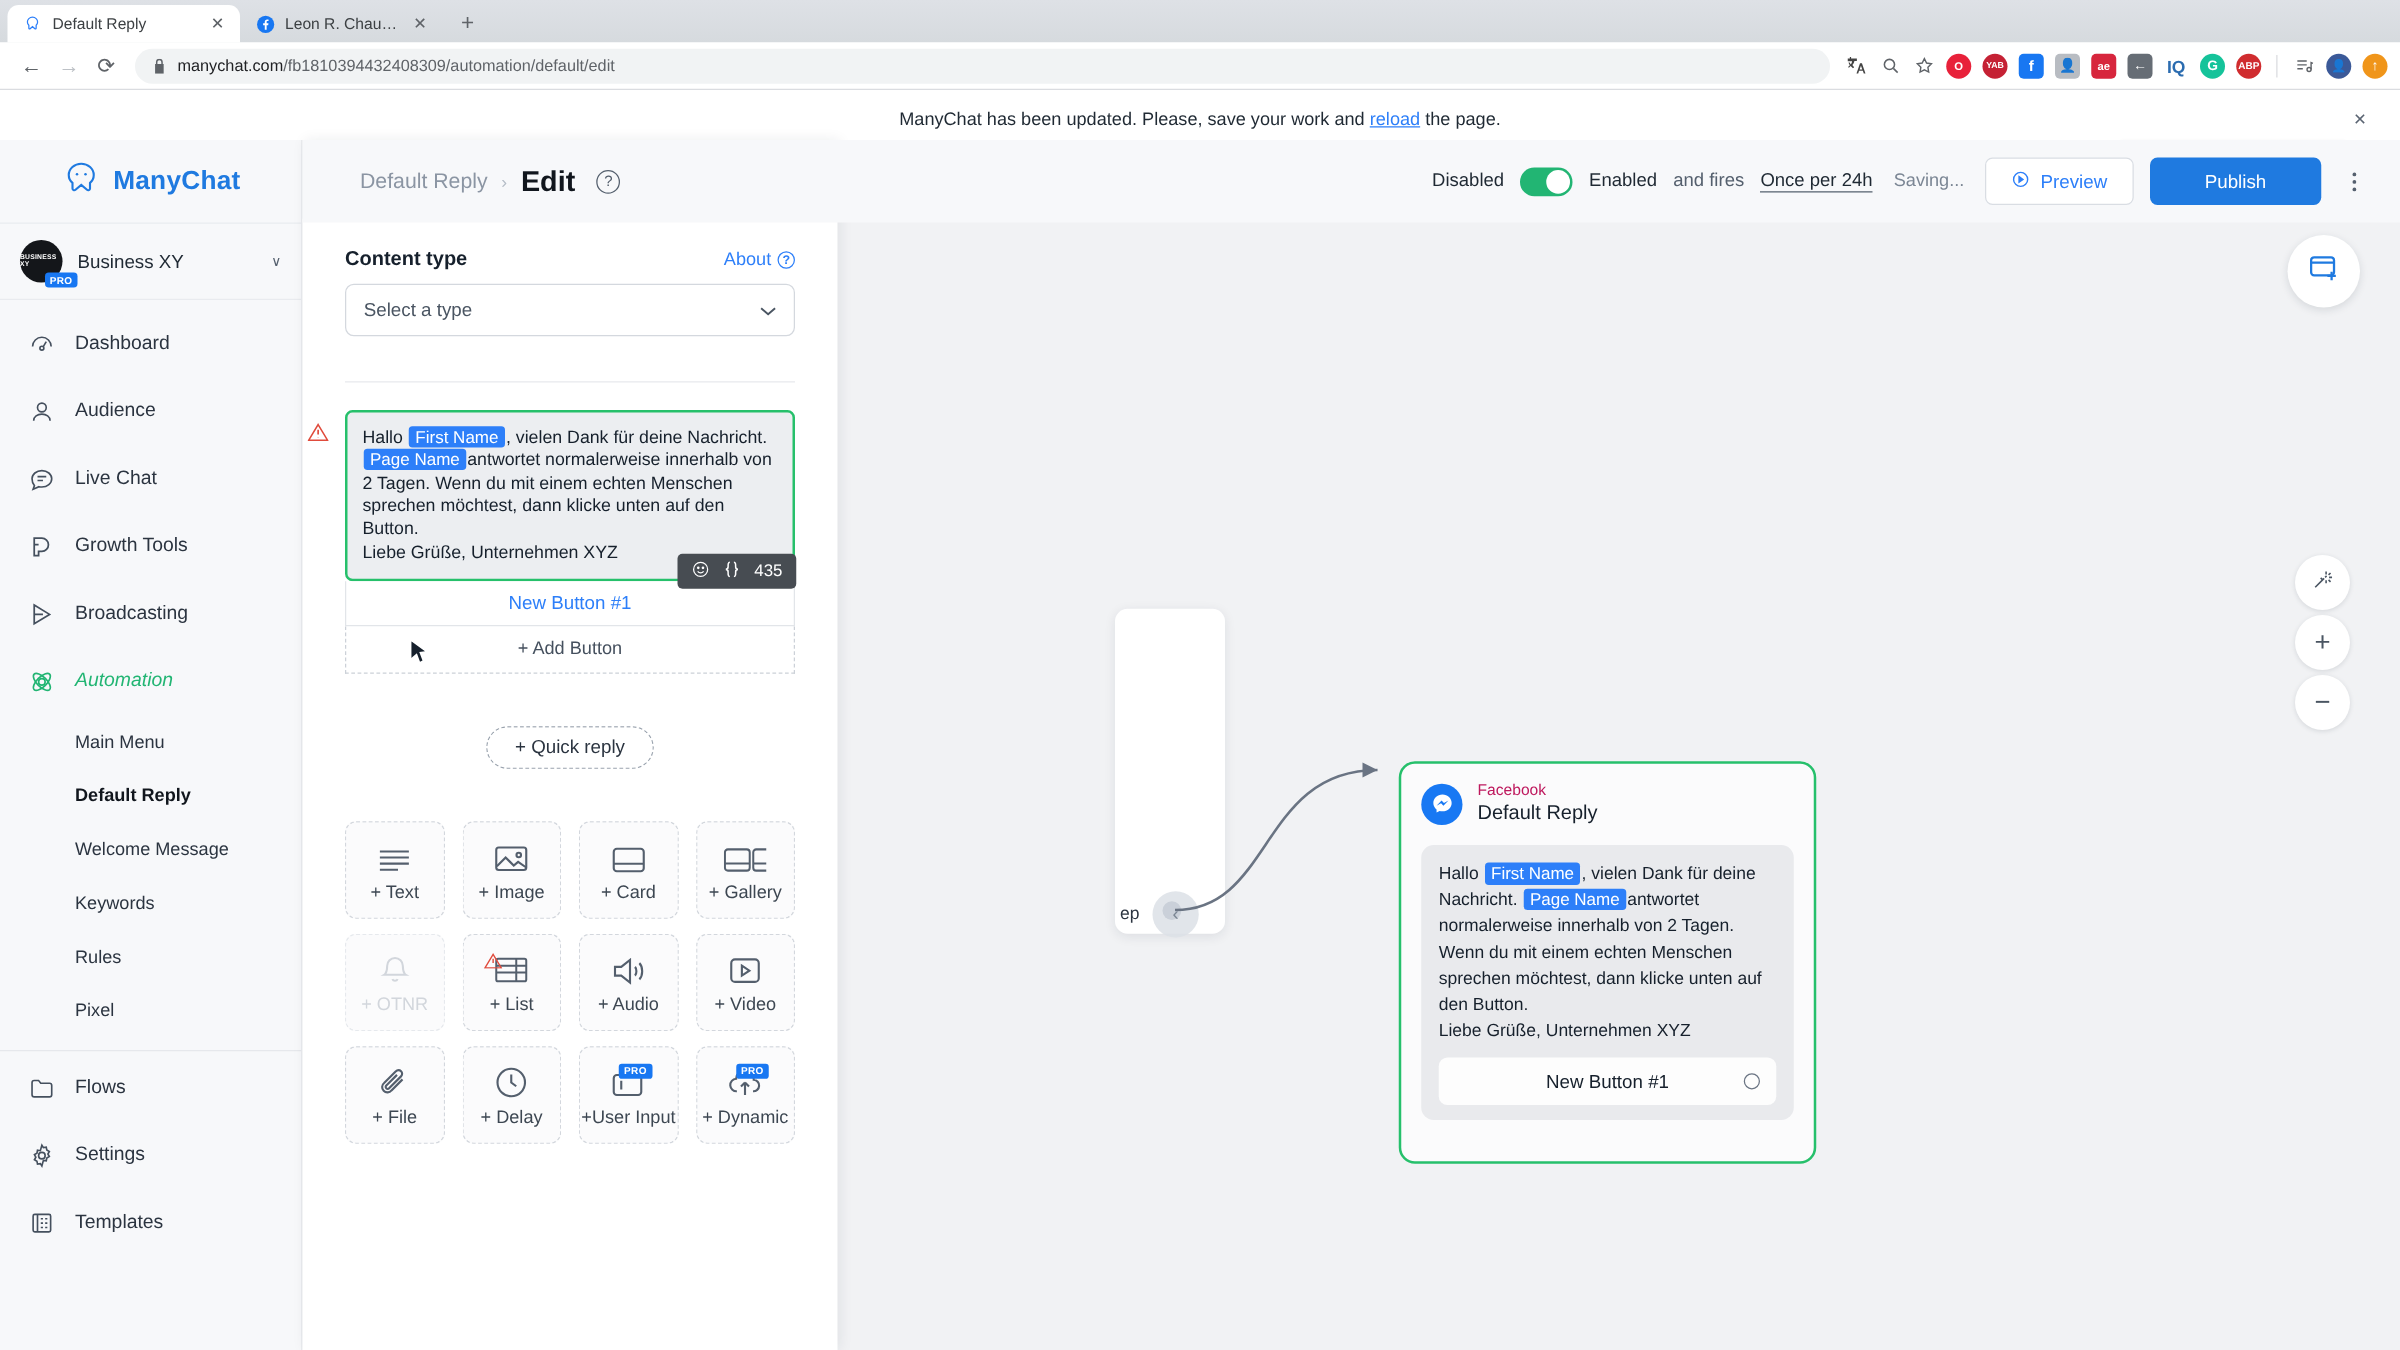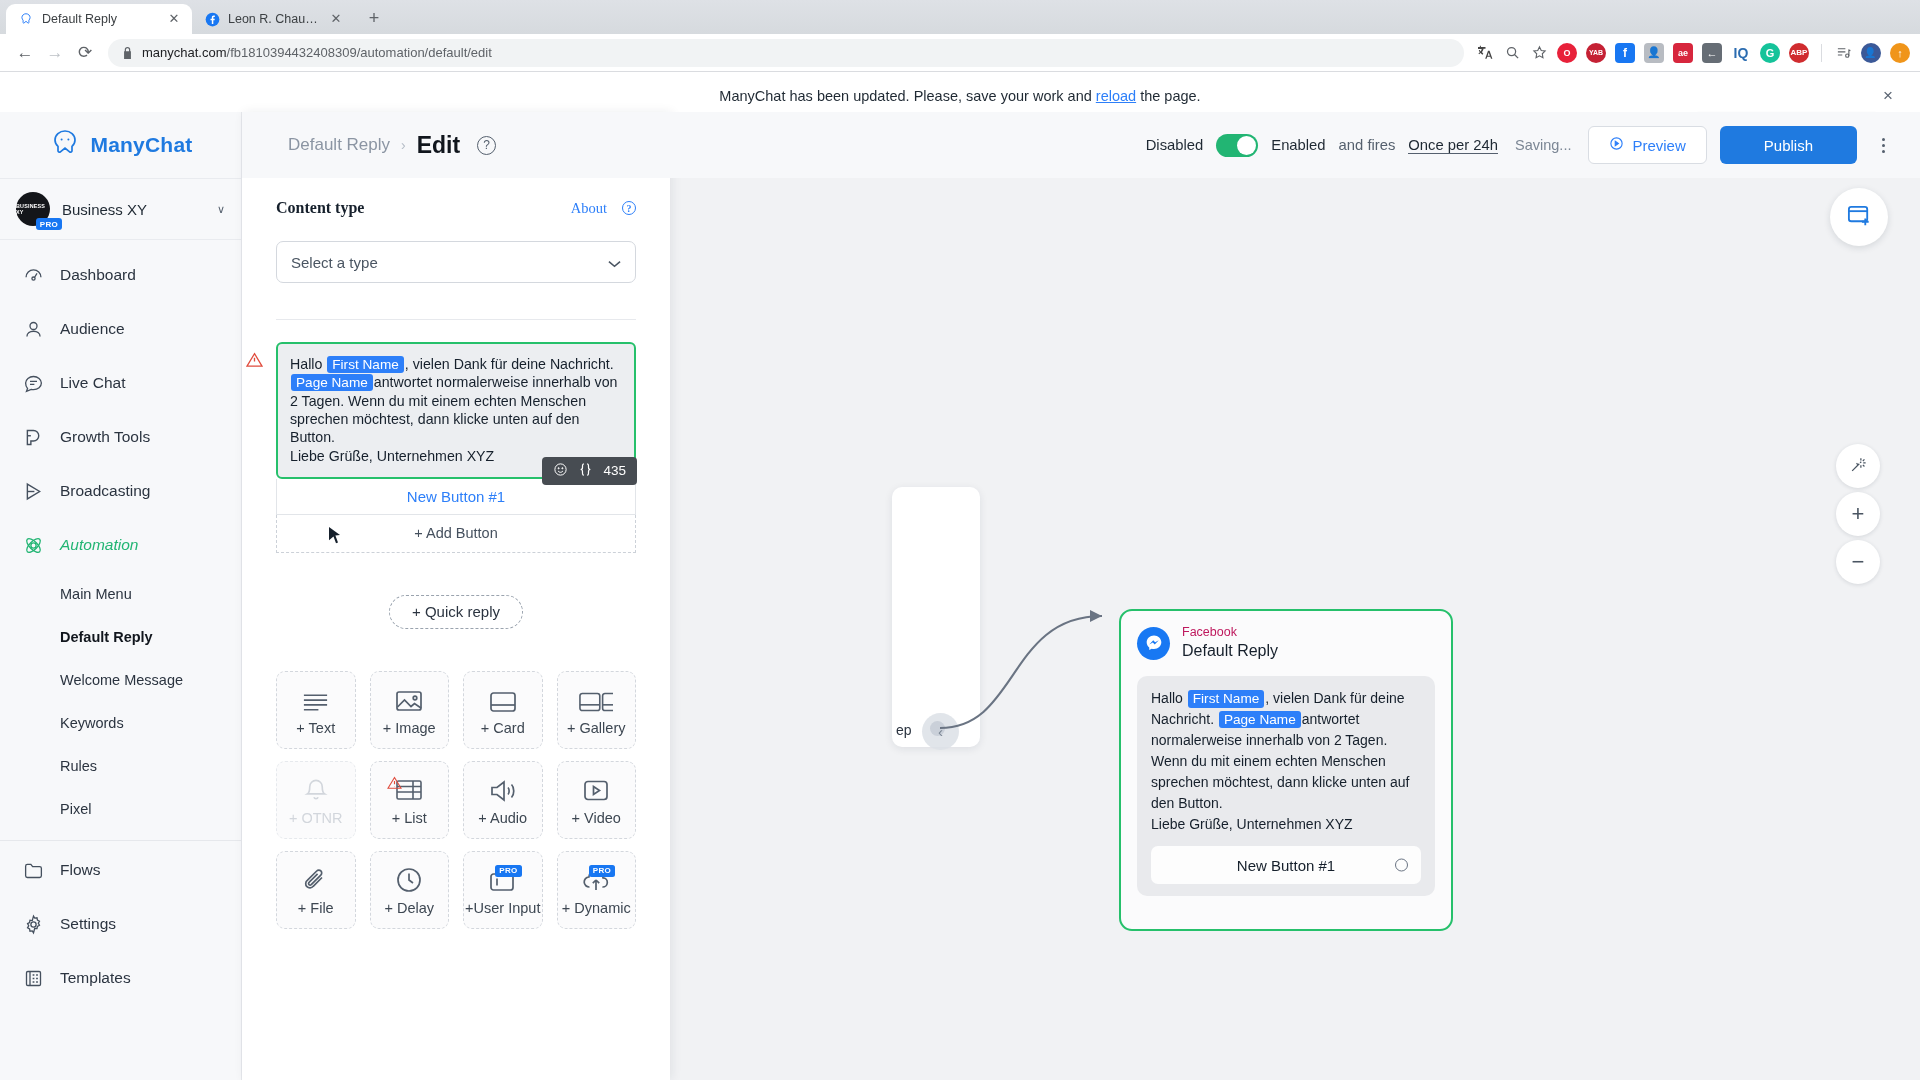"Content type" .ct-row { font-family: Liberation Serif, serif -> none }
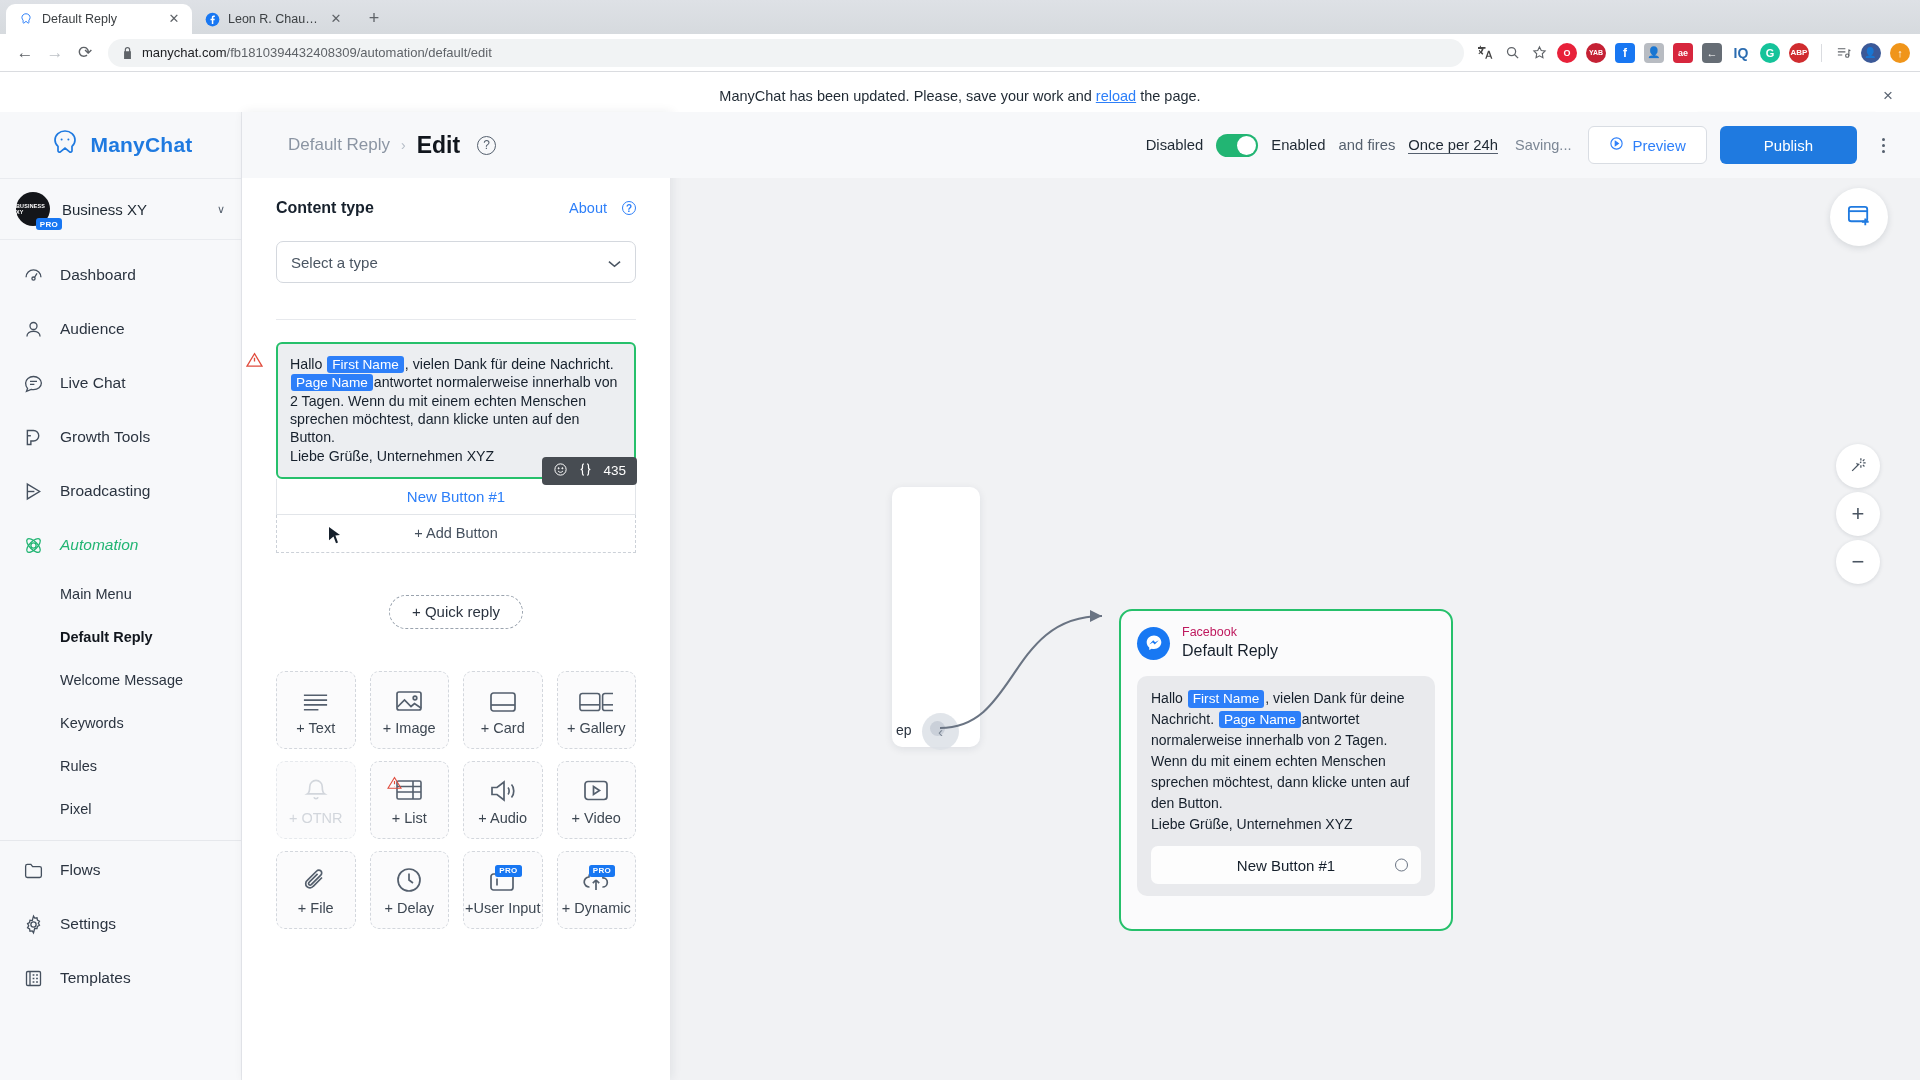"About" .ct-about { gap: 15px -> 5px }
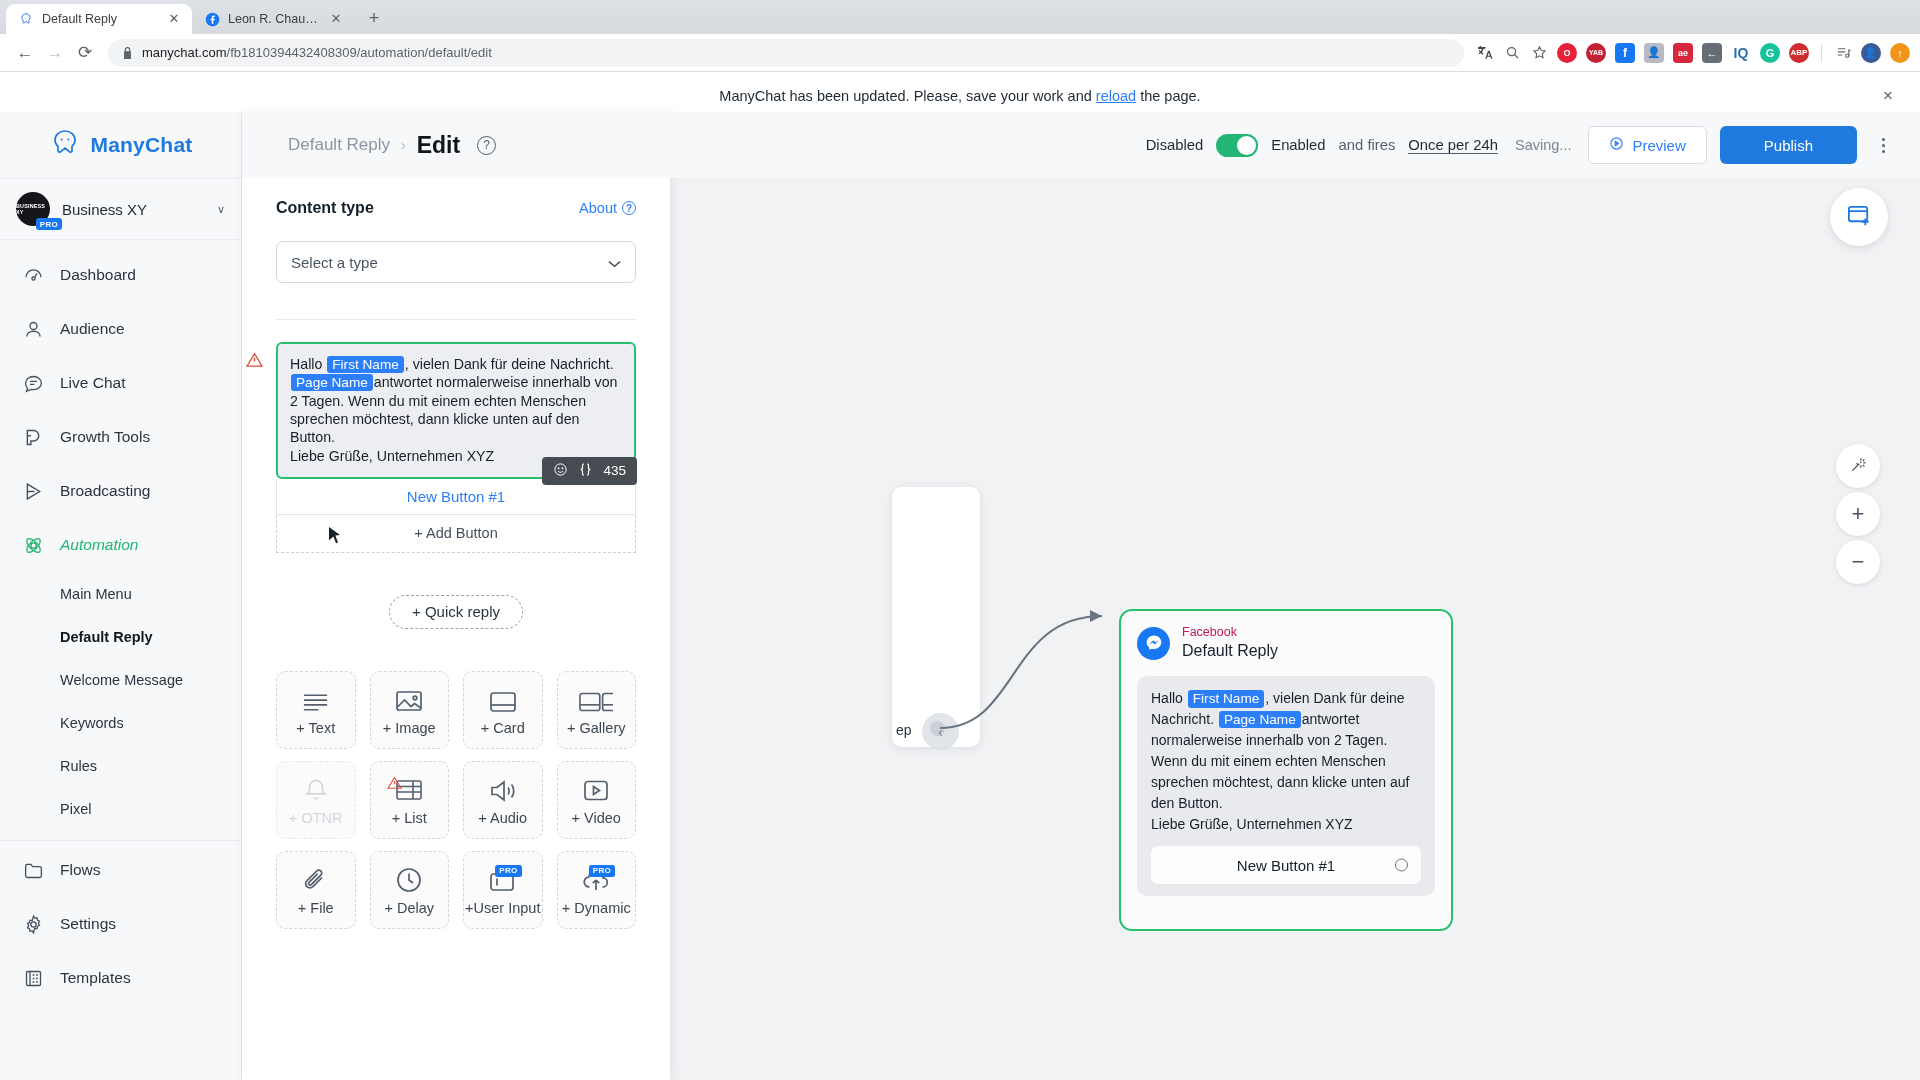"Select a type" .ct-select { margin-top: 24px -> 10px }
